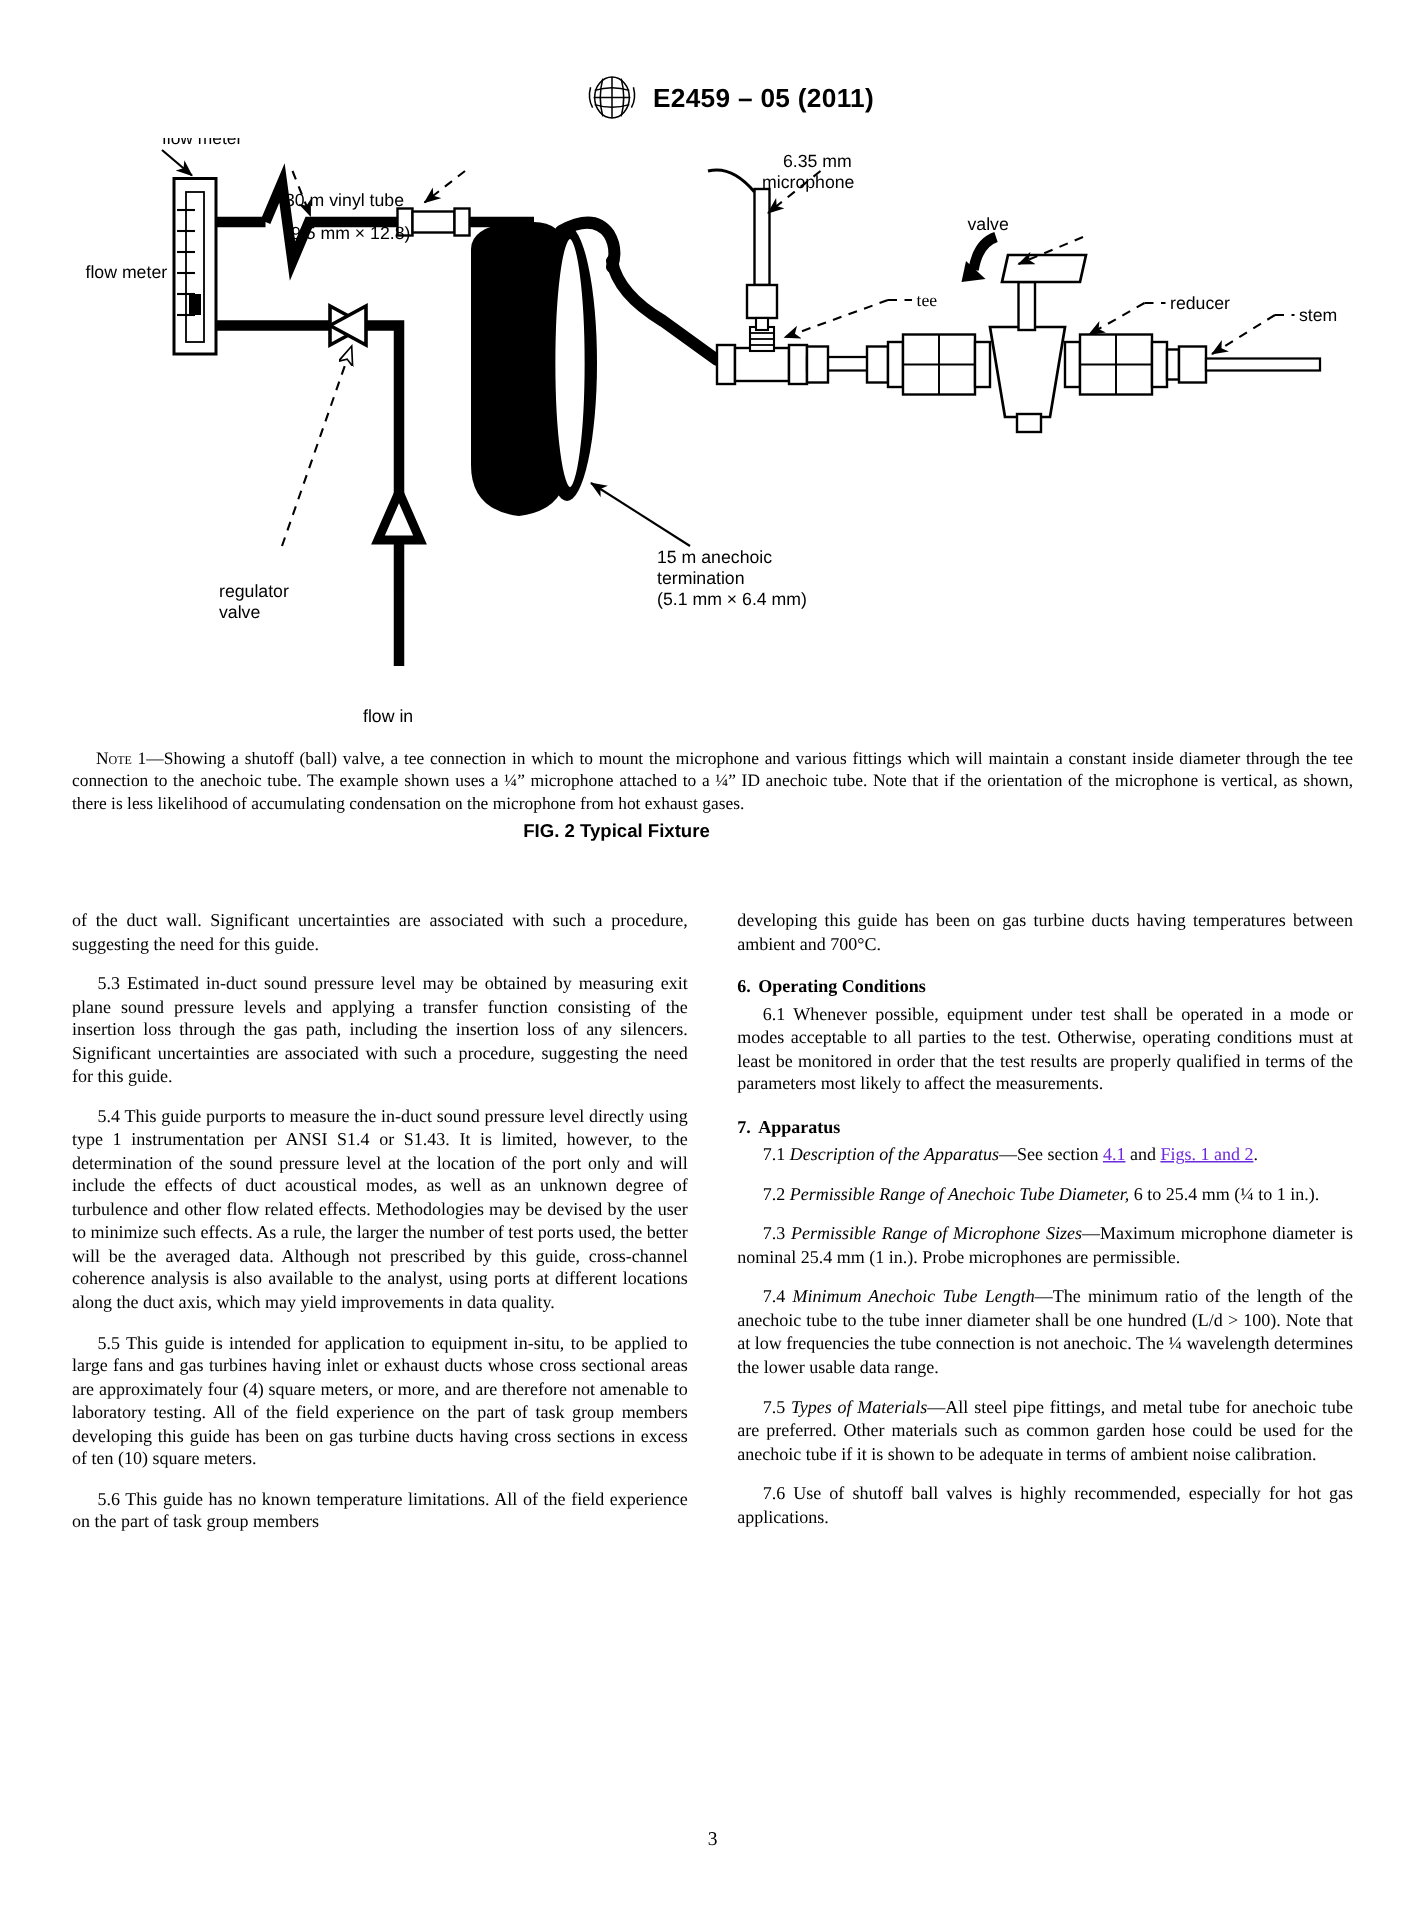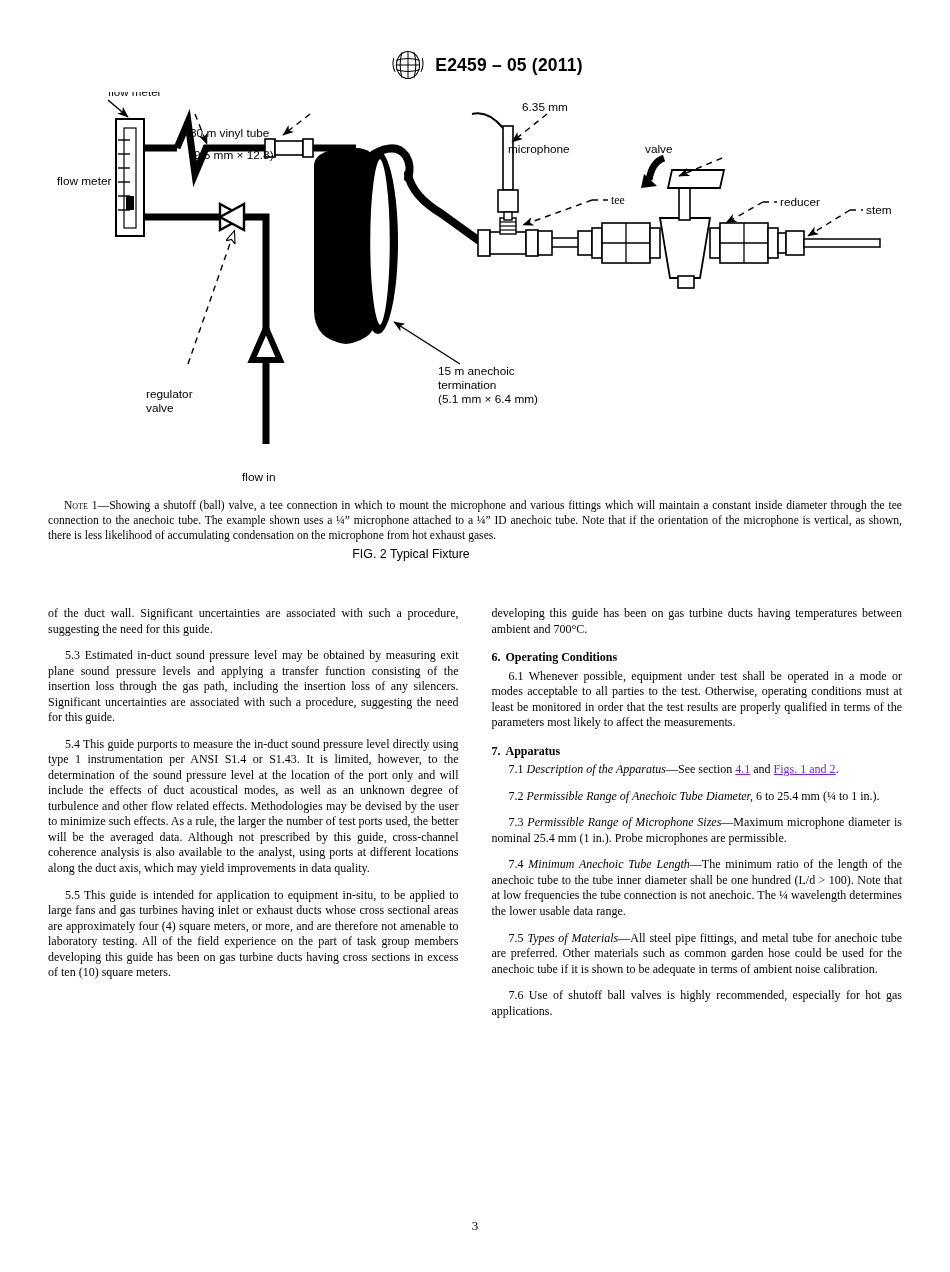"microphone" div { margin-top: 28px -> none }
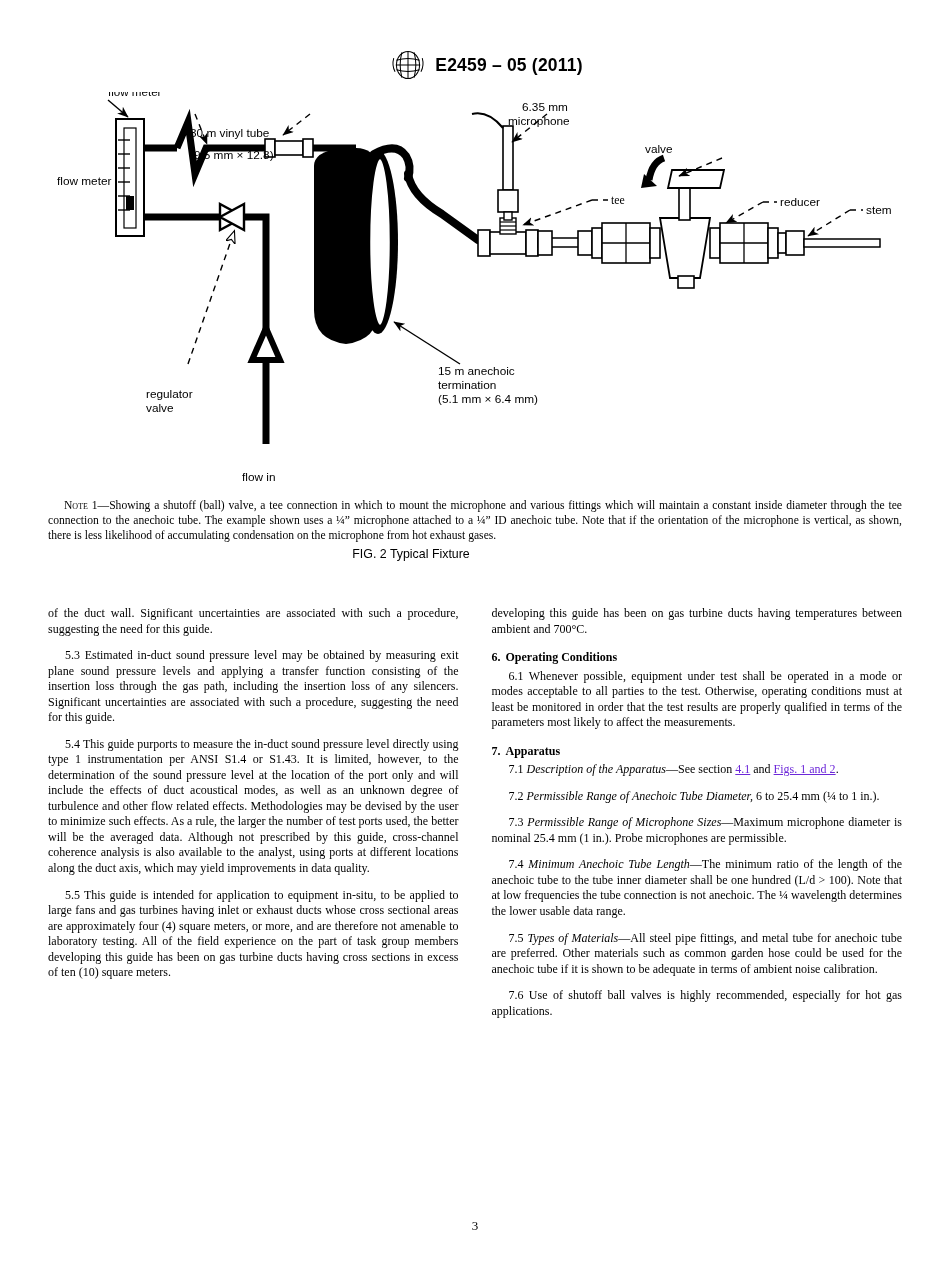"FIG. 2 Typical Fixture" .fig-caption { font-weight: normal -> bold }
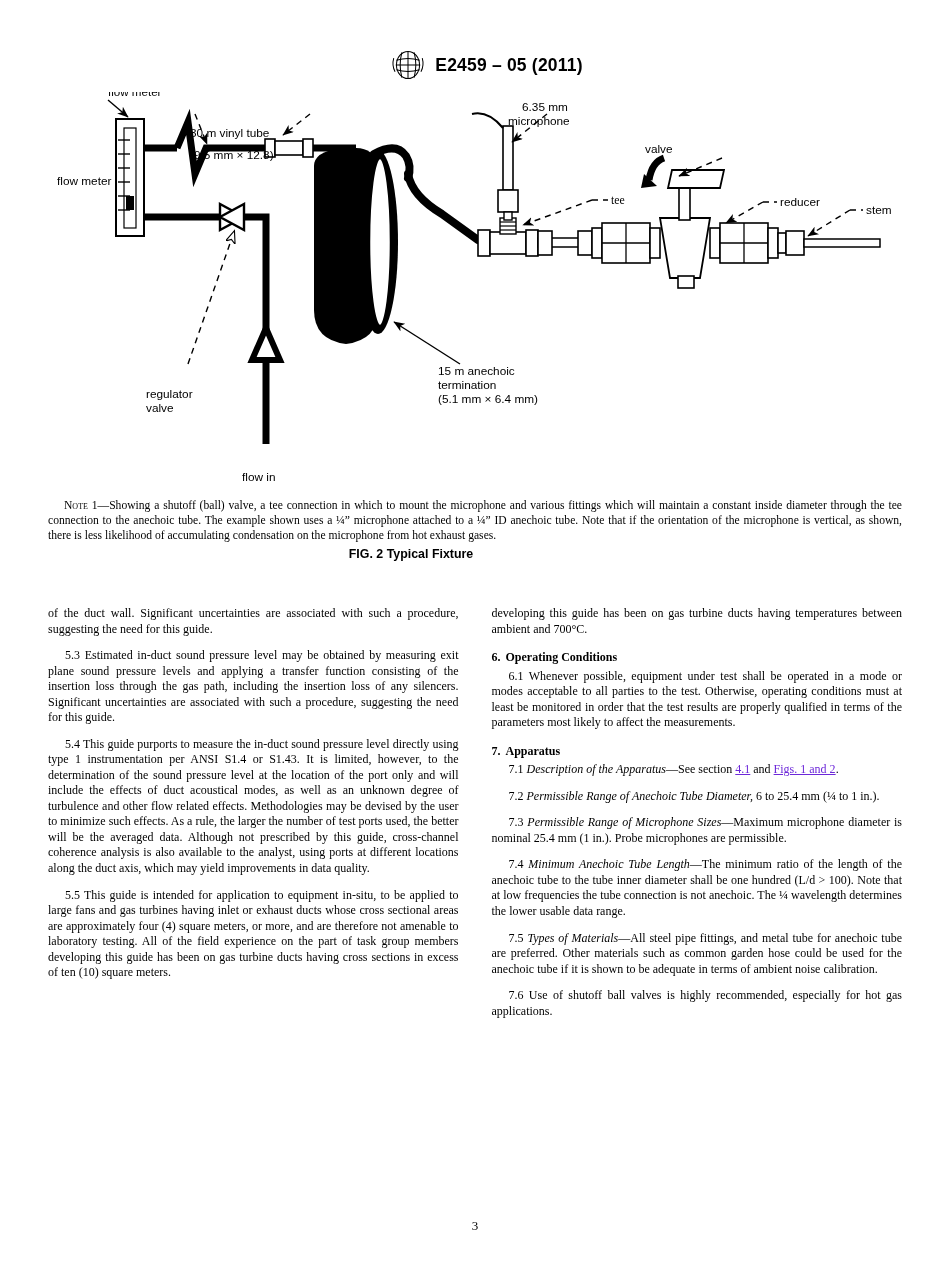"5.6 This guide has no" p.indent { html: none -> <p>5.6 This guide has no known temperature limitations. All of the field experience on the part of task group members</p> }
